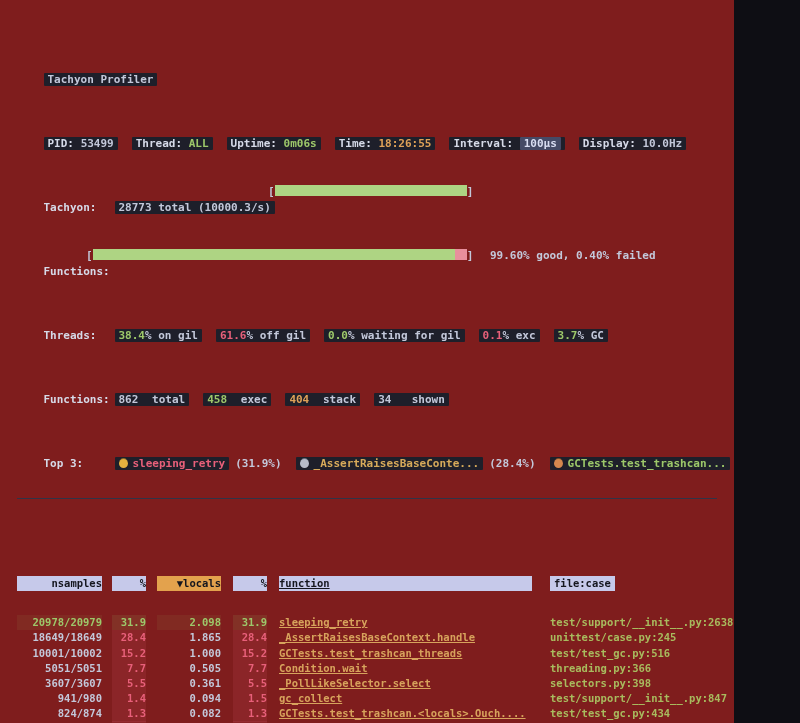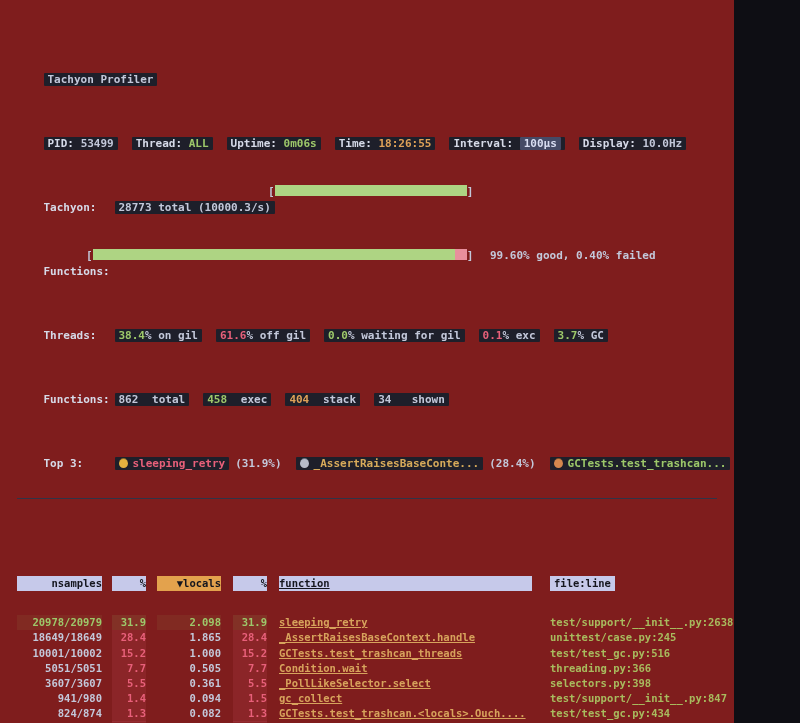"file:line" span.c-fl { text: file:line -> file:case }
